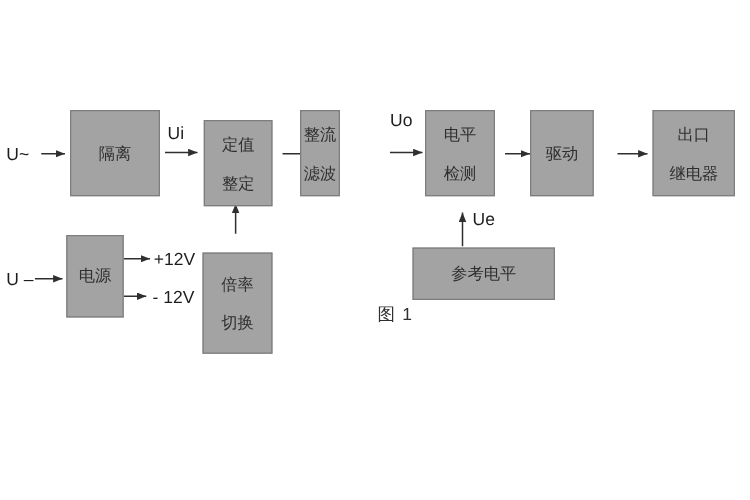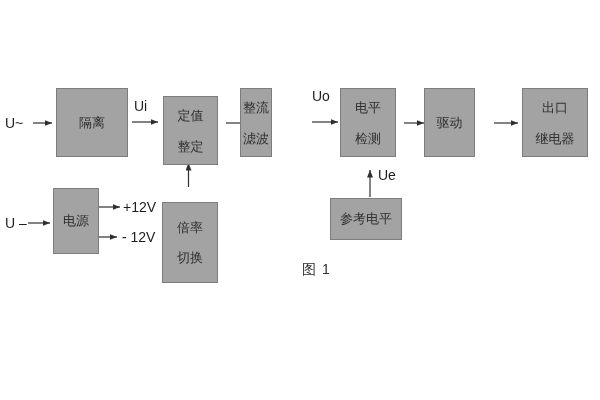"参考电平" div.box { width: 72px -> 114px }
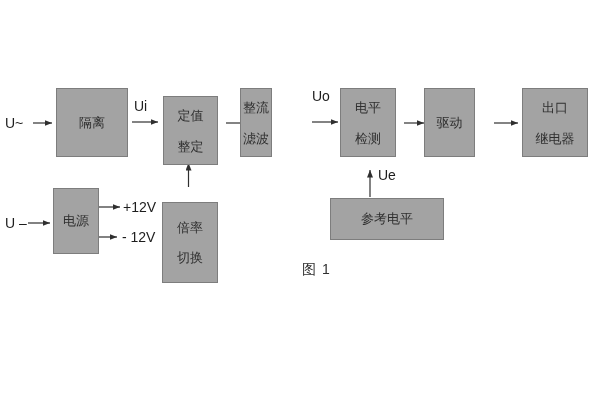"图 1" span.caption { top: 261px -> 243px }
